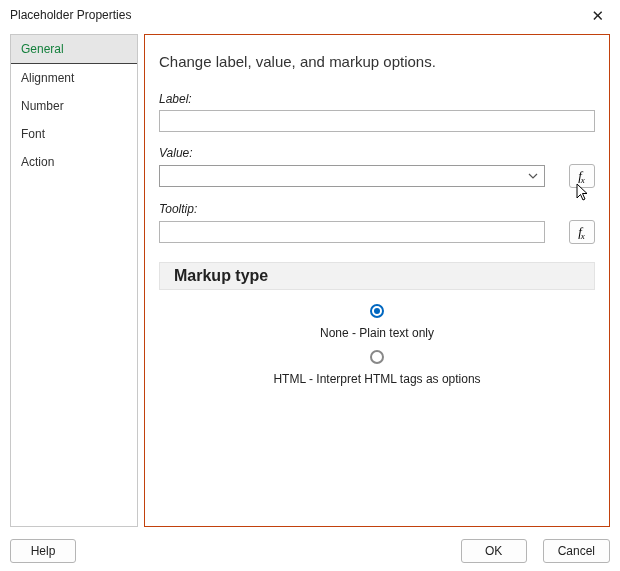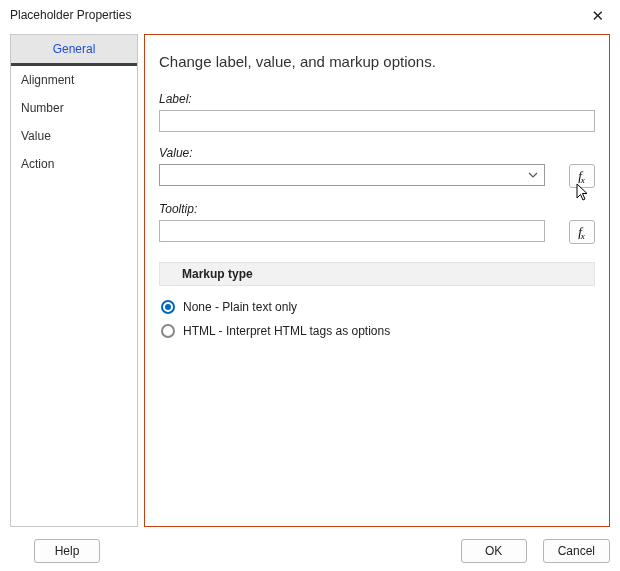"General" .sidebar .item.active { border-bottom: 3px solid #404040 -> 1px solid #404040; color: #1d4ed8 -> #15803d; text-align: center -> none }
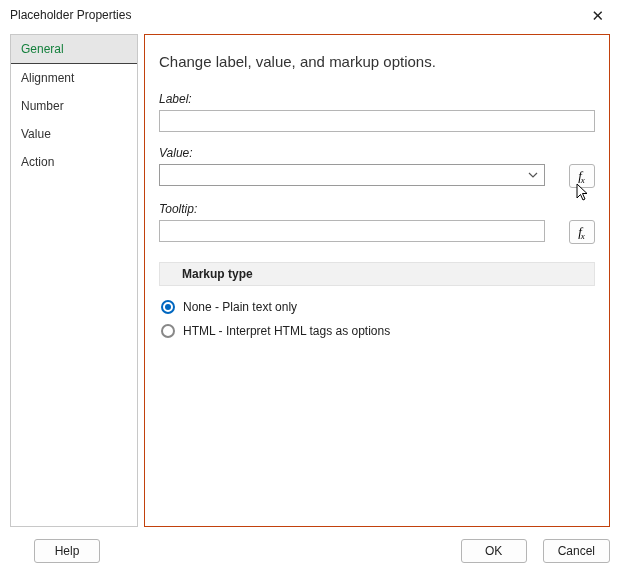"Value" span { text: Value -> Font }
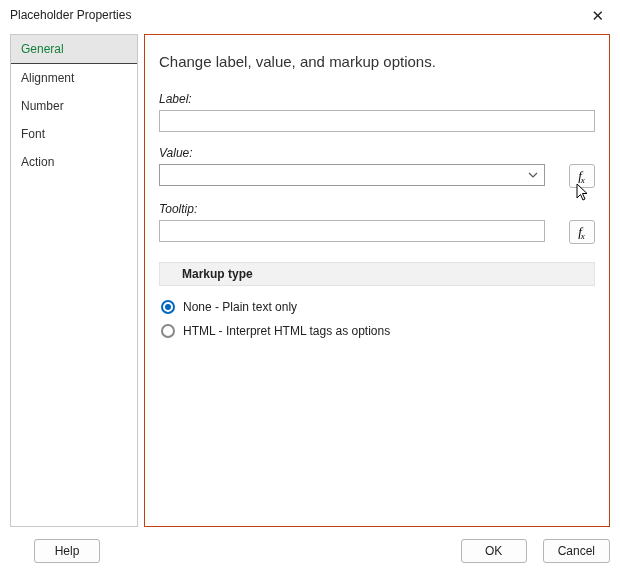"fx" .row { align-items: none -> center }
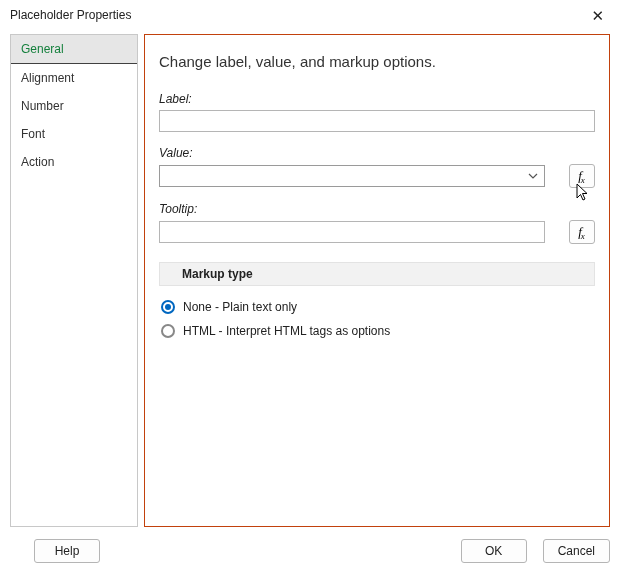"Markup type" .section-hdr { font-size: 12px -> 16px; padding: 4px 22px -> 4px 14px }
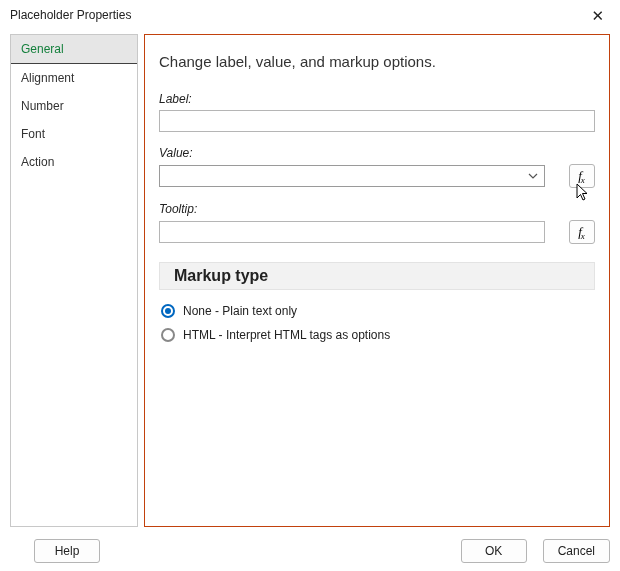"None - Plain text only" .radio-row { flex-direction: none -> column }
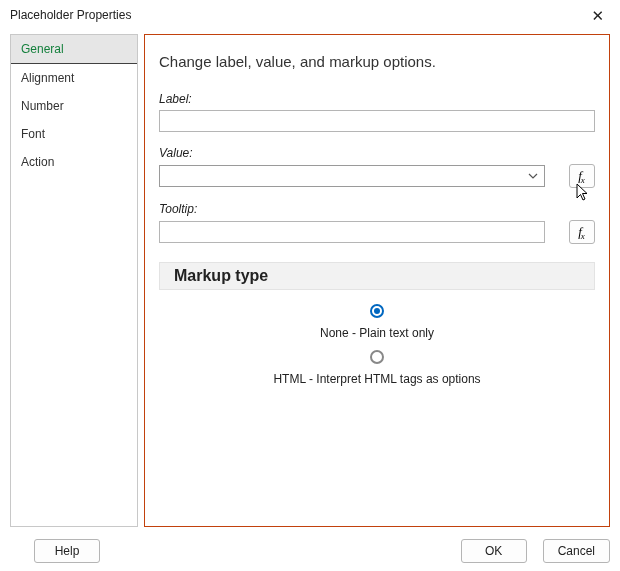"Help" .btn { margin-left: 24px -> none }
